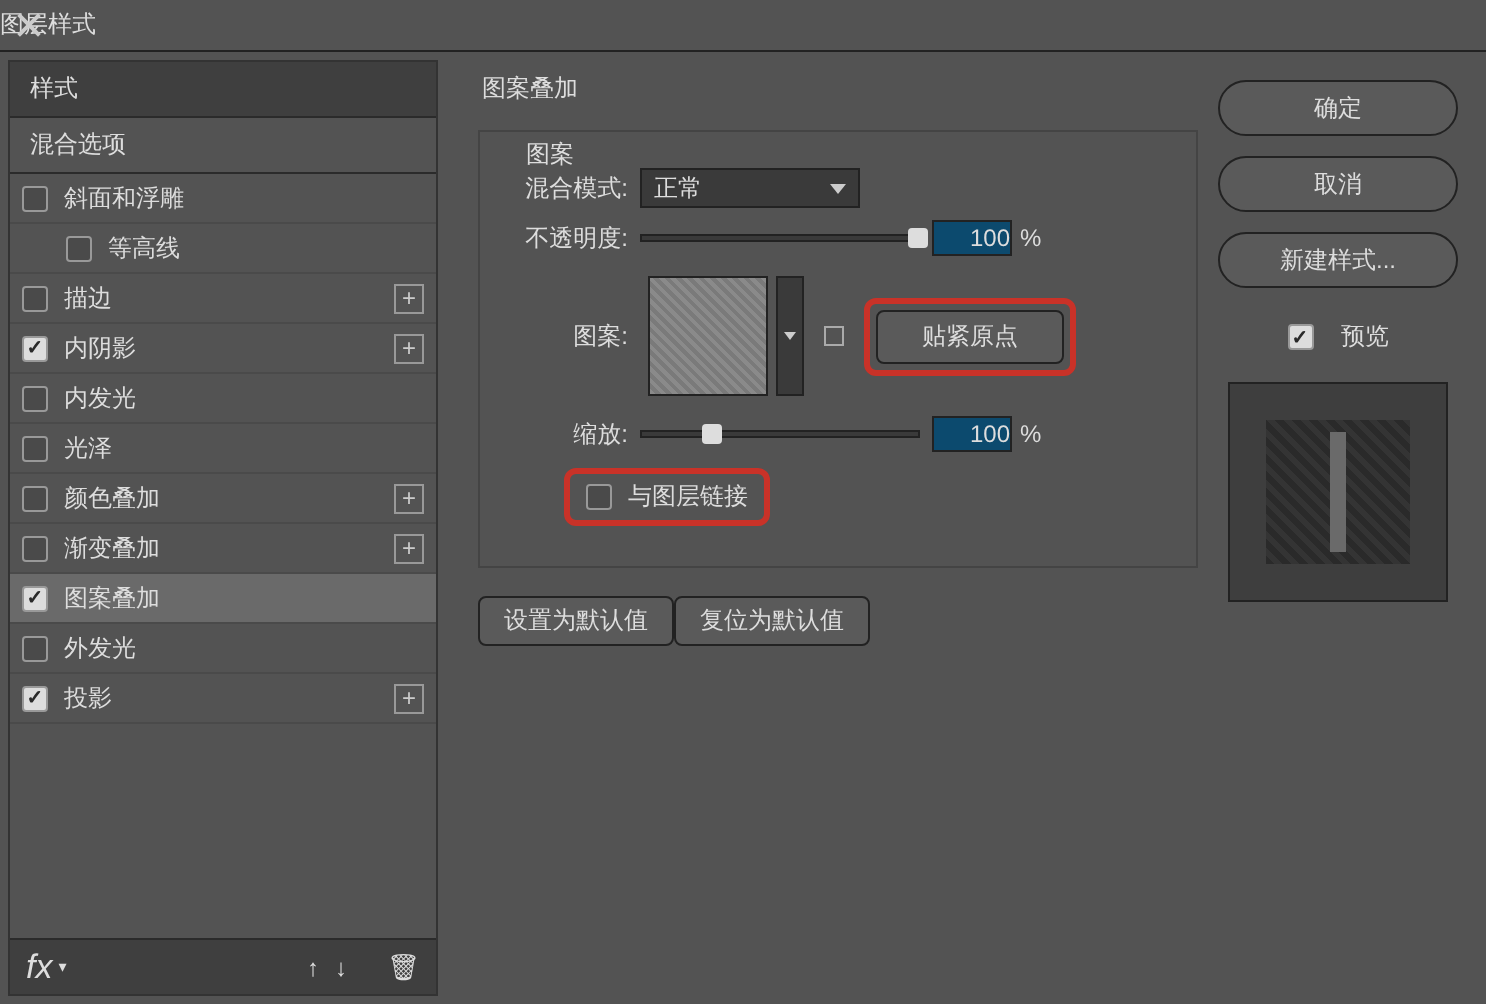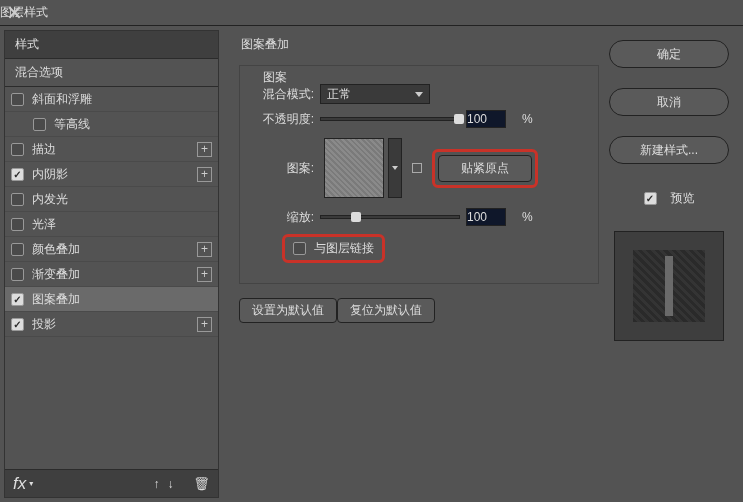"确定" .right { gap: 20px -> 10px }
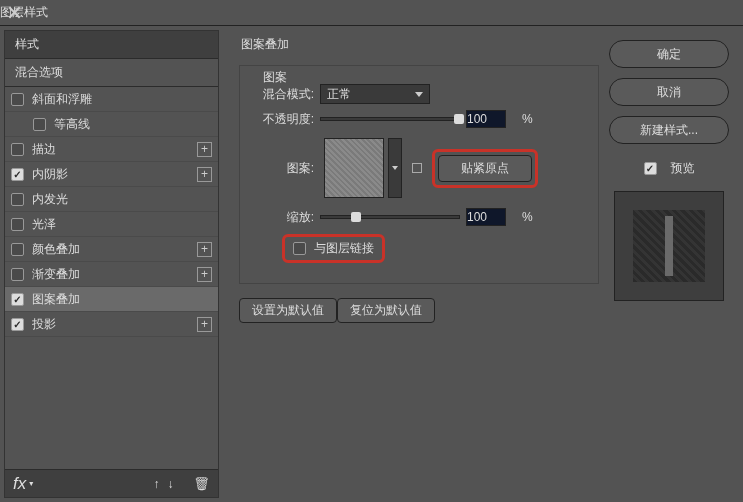"100" .num { background: #0f172a -> #0c4a6e; margin-right: 16px -> 4px; text-align: left -> right }
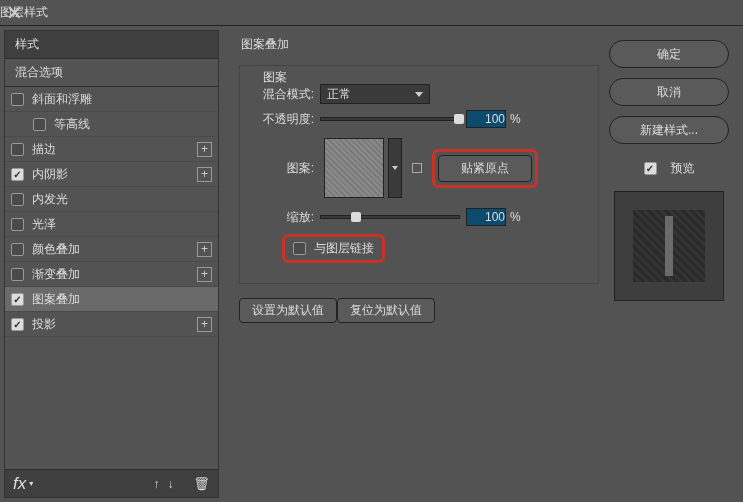"外发光" div.row { html: none -> <div> <div></div> <span>外发光</span> </div> }
